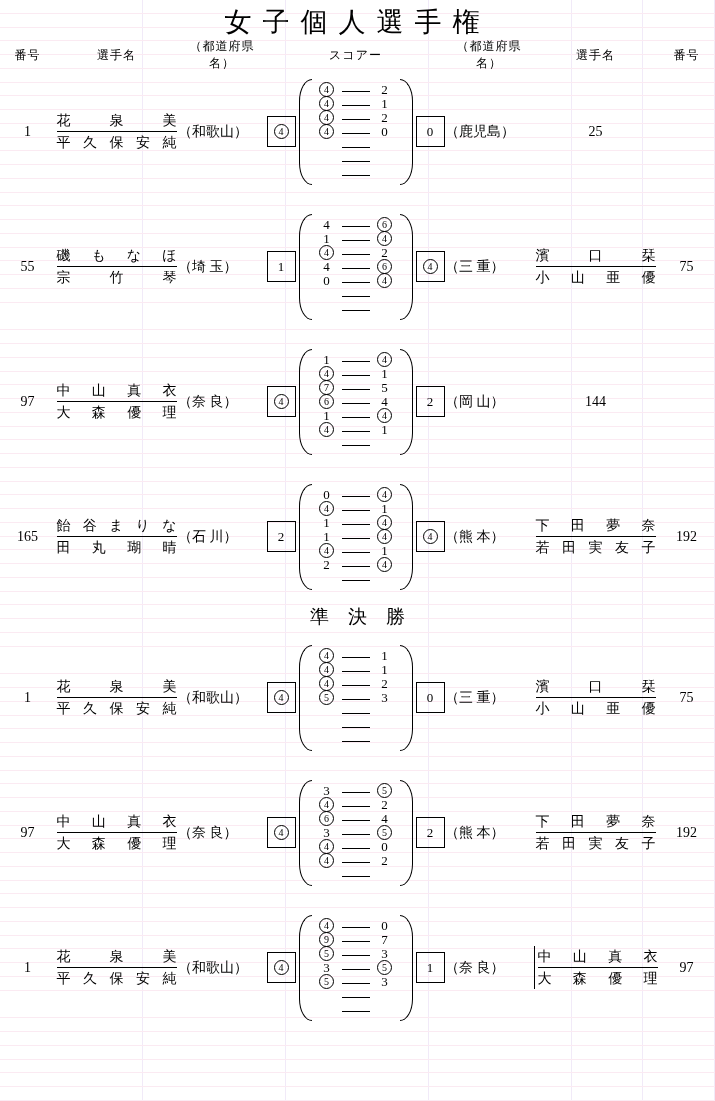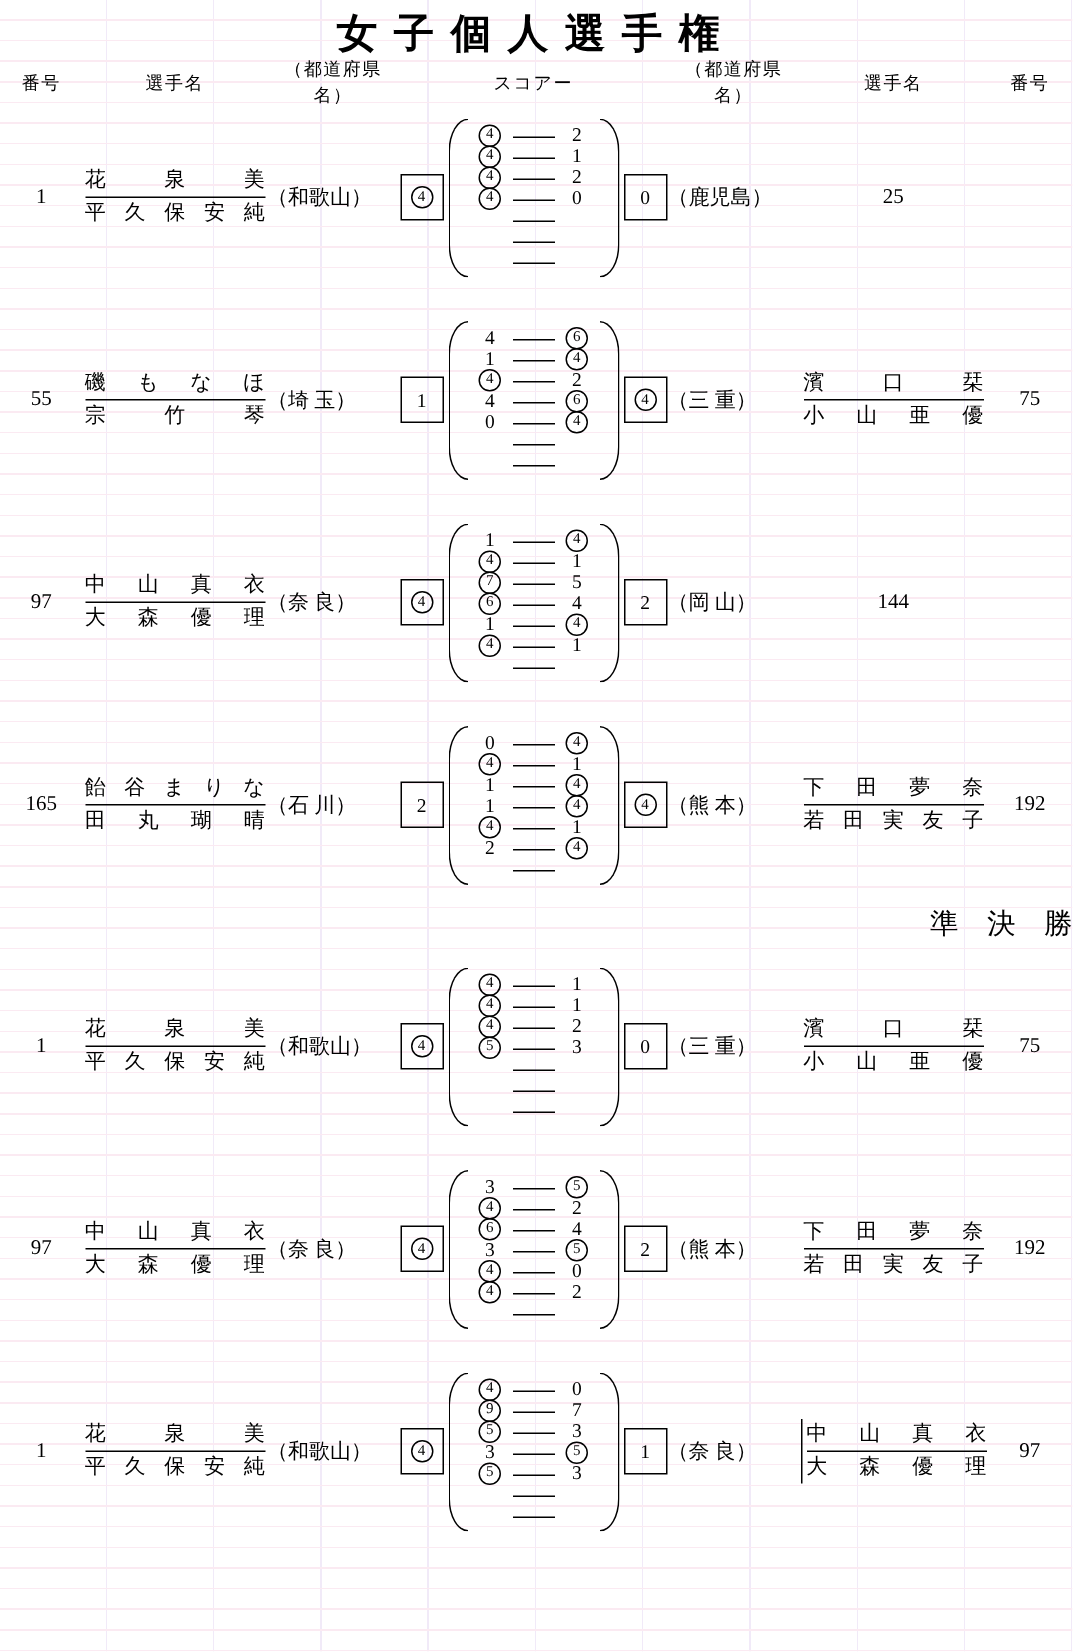"女子個人選手権" .title { font-weight: bold -> normal }
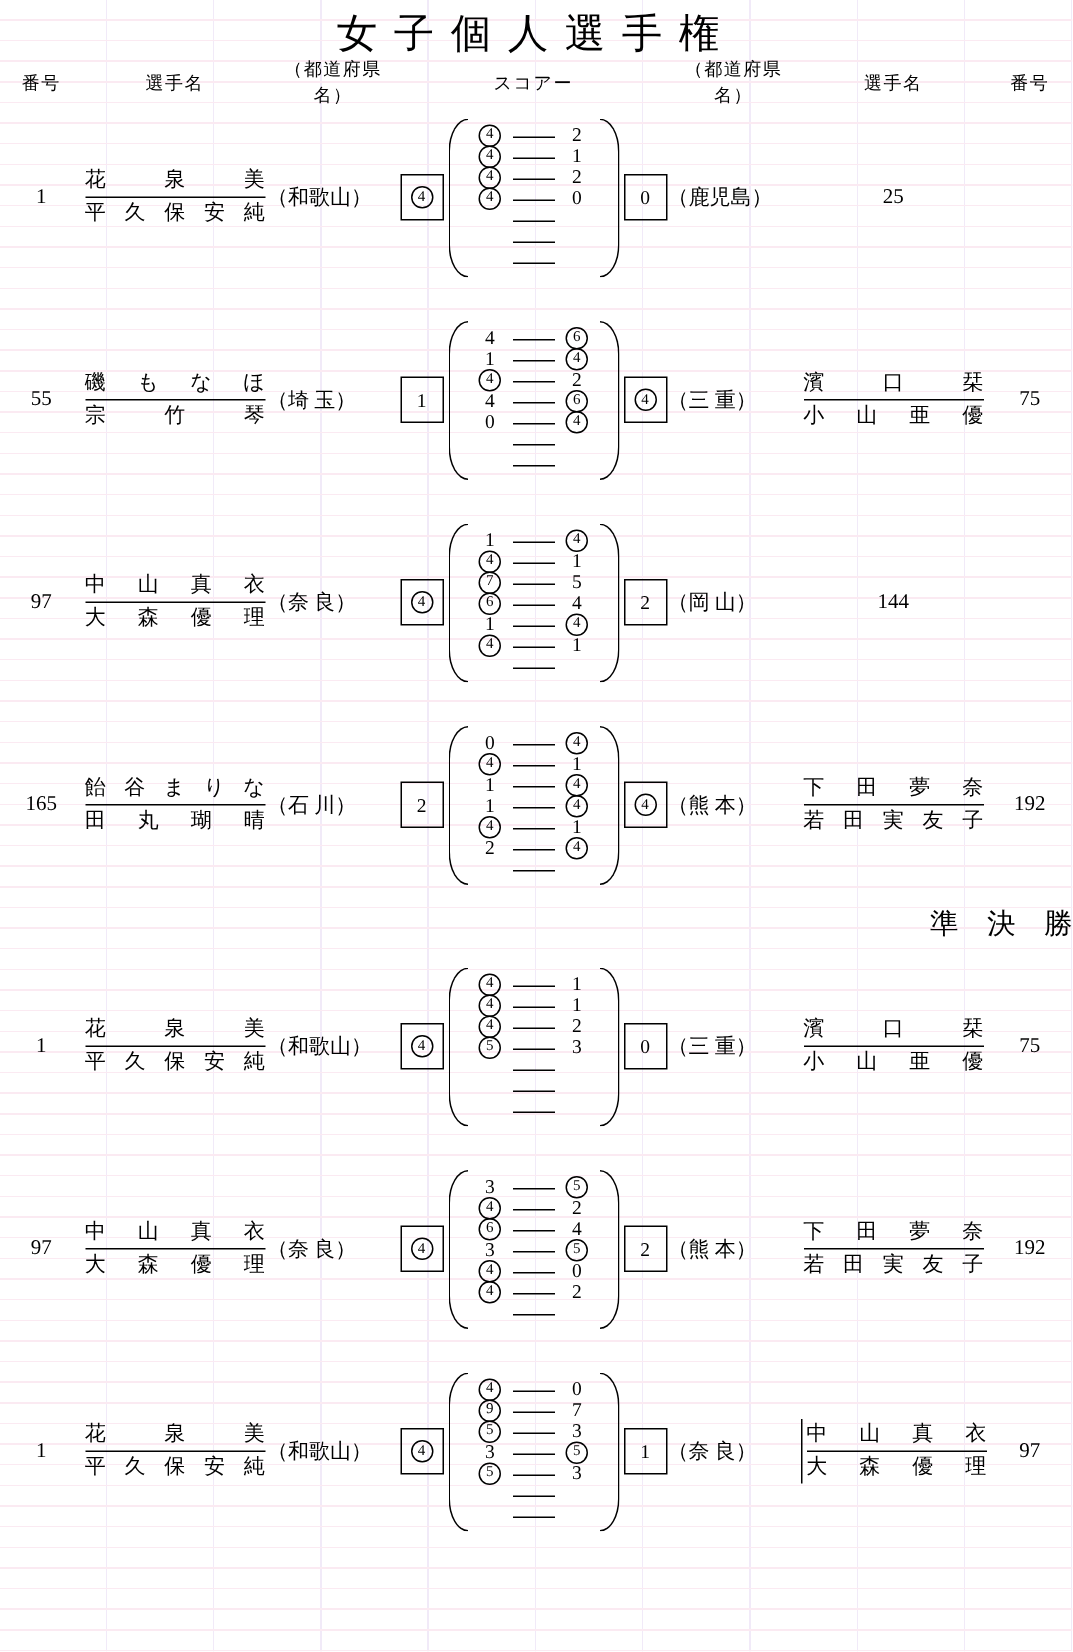"準 決 勝" .roundhead { text-align: right -> center }
